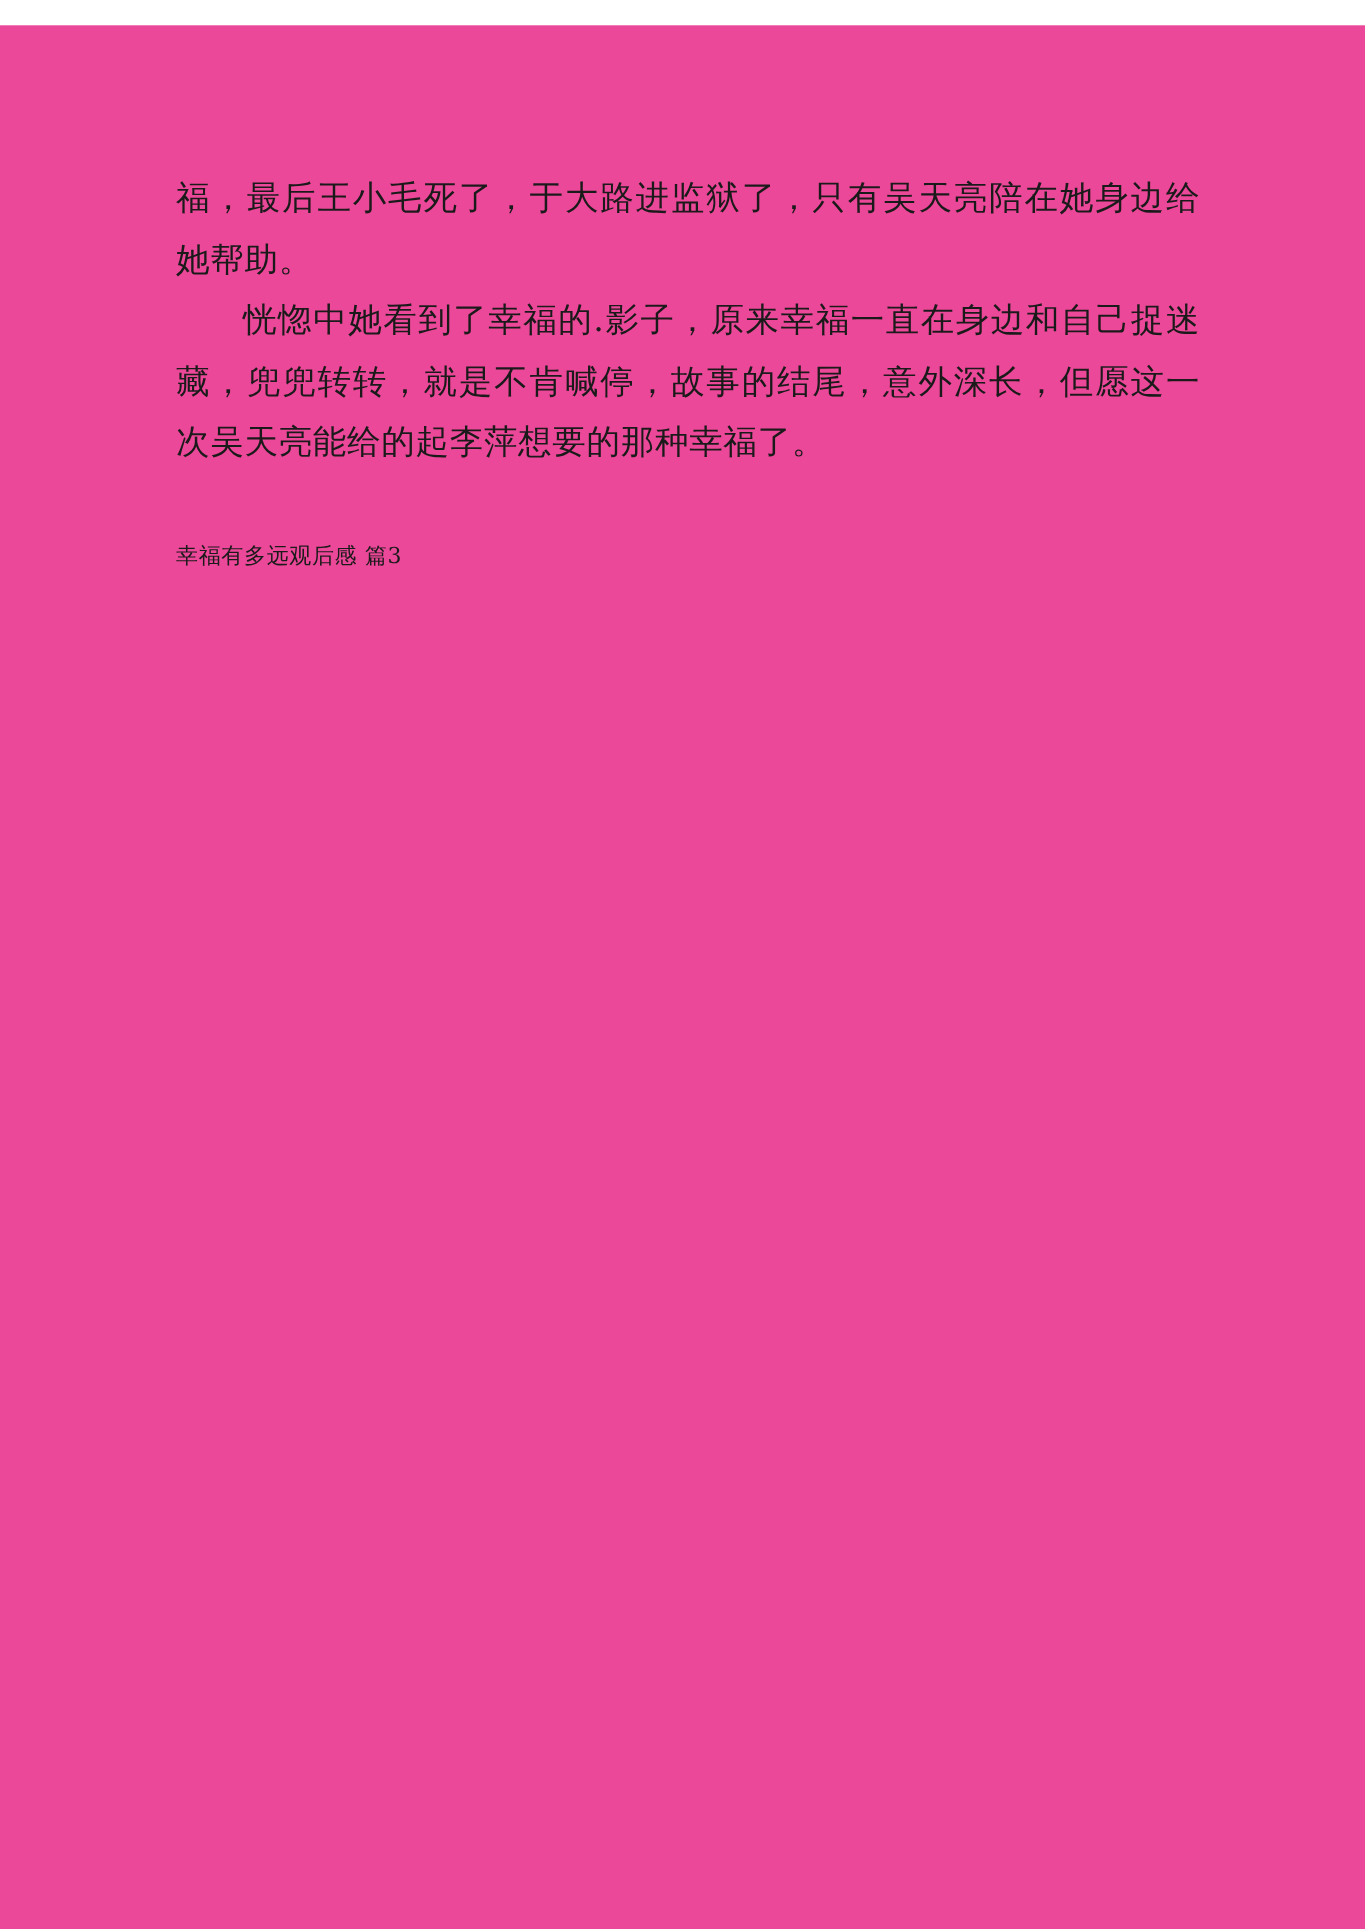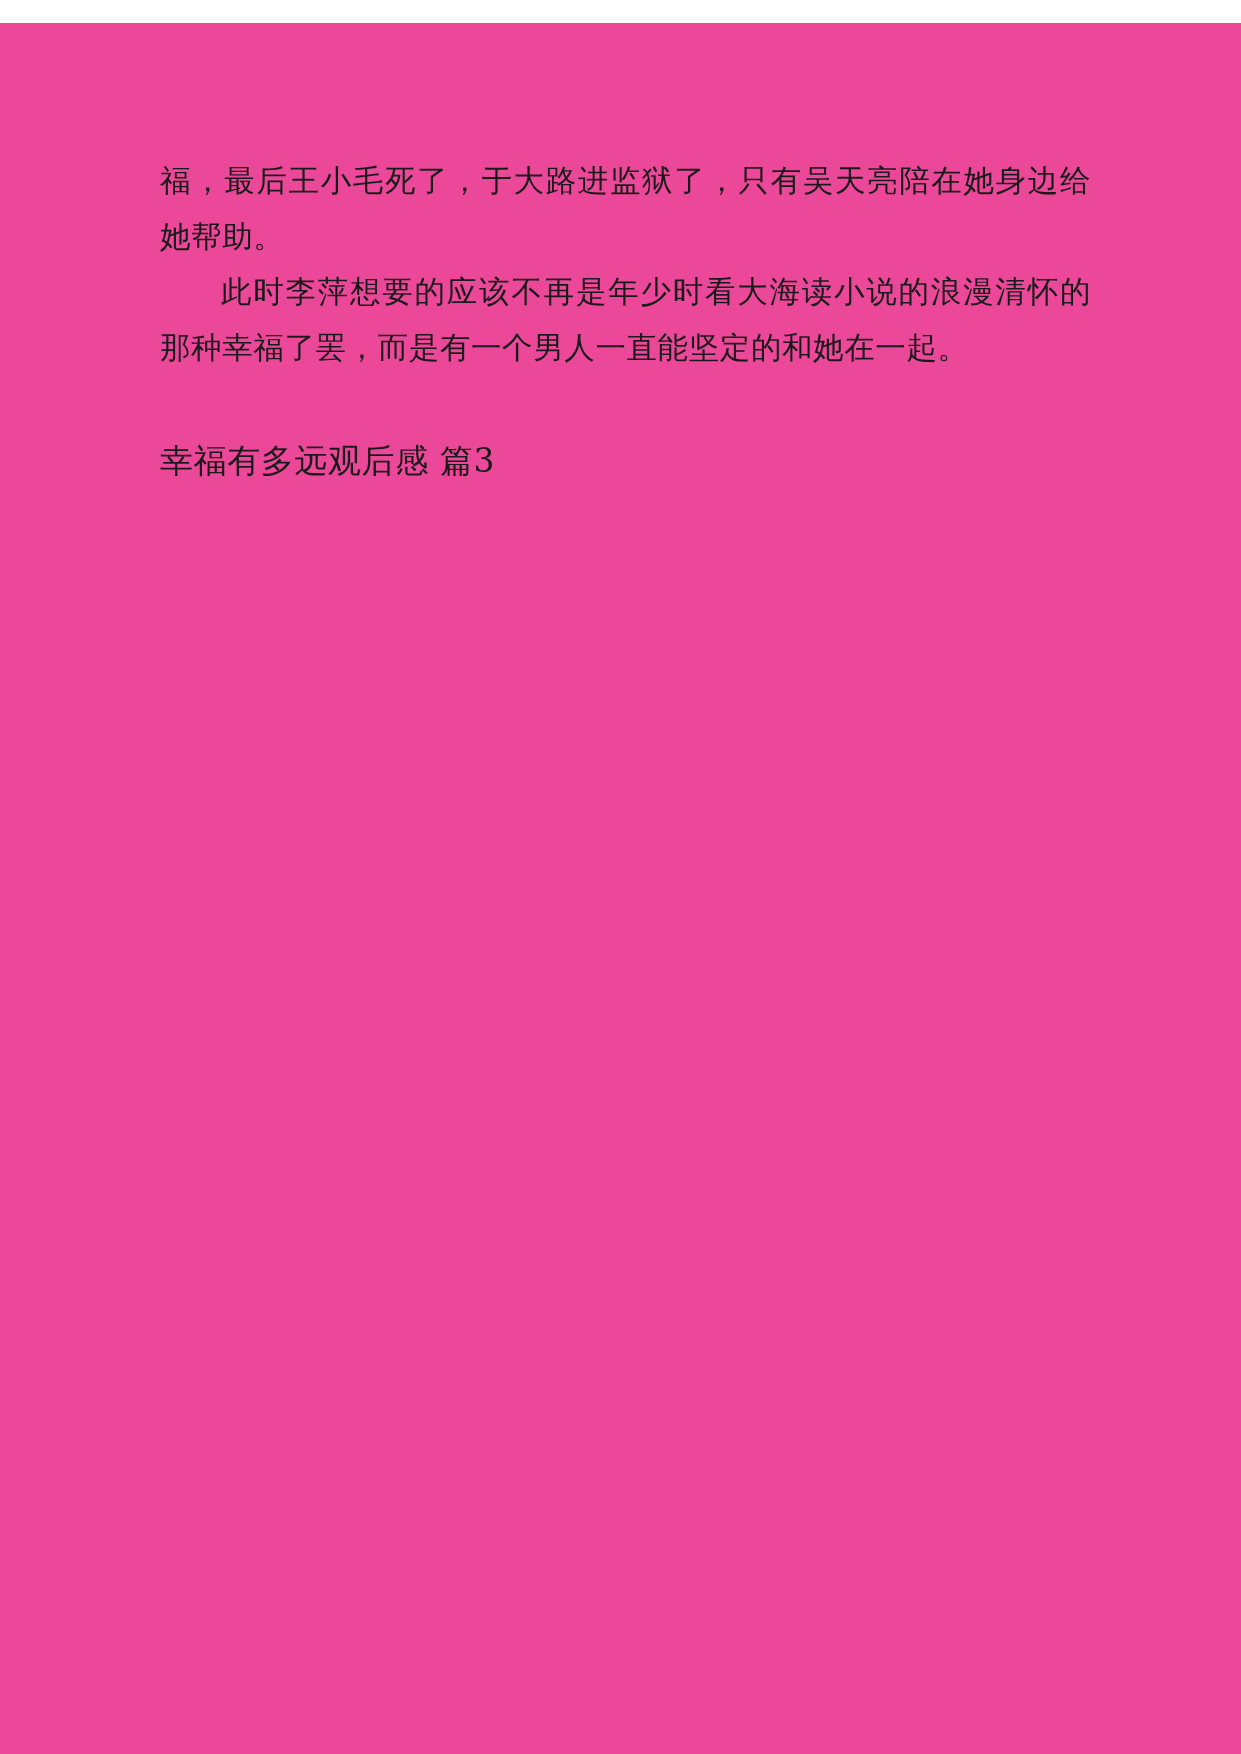"恍惚中她看到了幸福的.影子，原来幸福一直在身边和自己捉迷藏，兜兜转转，就是不肯喊" p.para { html: none -> <p>恍惚中她看到了幸福的.影子，原来幸福一直在身边和自己捉迷藏，兜兜转转，就是不肯喊停，故事的结尾，意外深长，但愿这一次吴天亮能给的起李萍想要的那种幸福了。</p> }
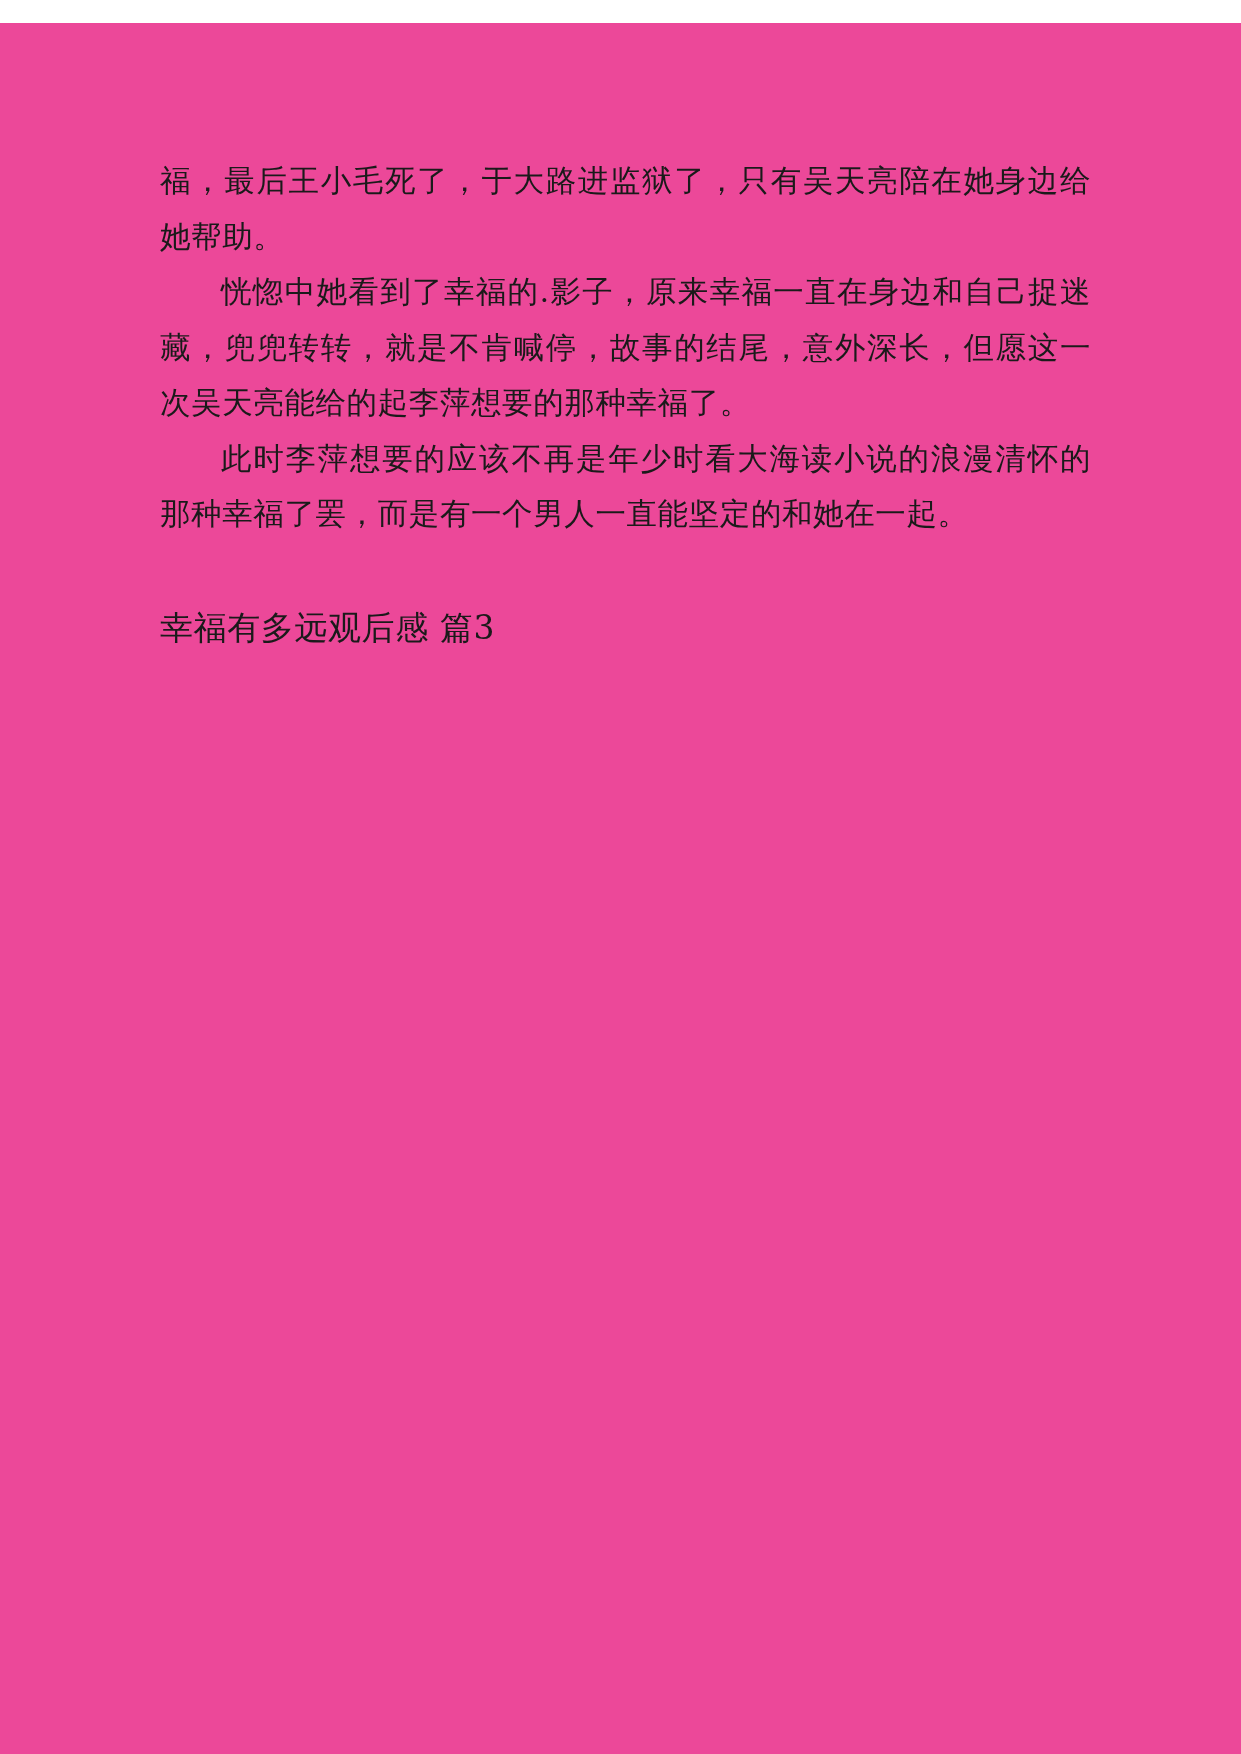"此时李萍想要的应该不再是年少时看大海读小说的浪漫清怀的那种幸福了罢，而是有一个男" p.para { html: <p>此时李萍想要的应该不再是年少时看大海读小说的浪漫清怀的那种幸福了罢，而是有一个男人一直能坚定的和她在一起。</p> -> none }
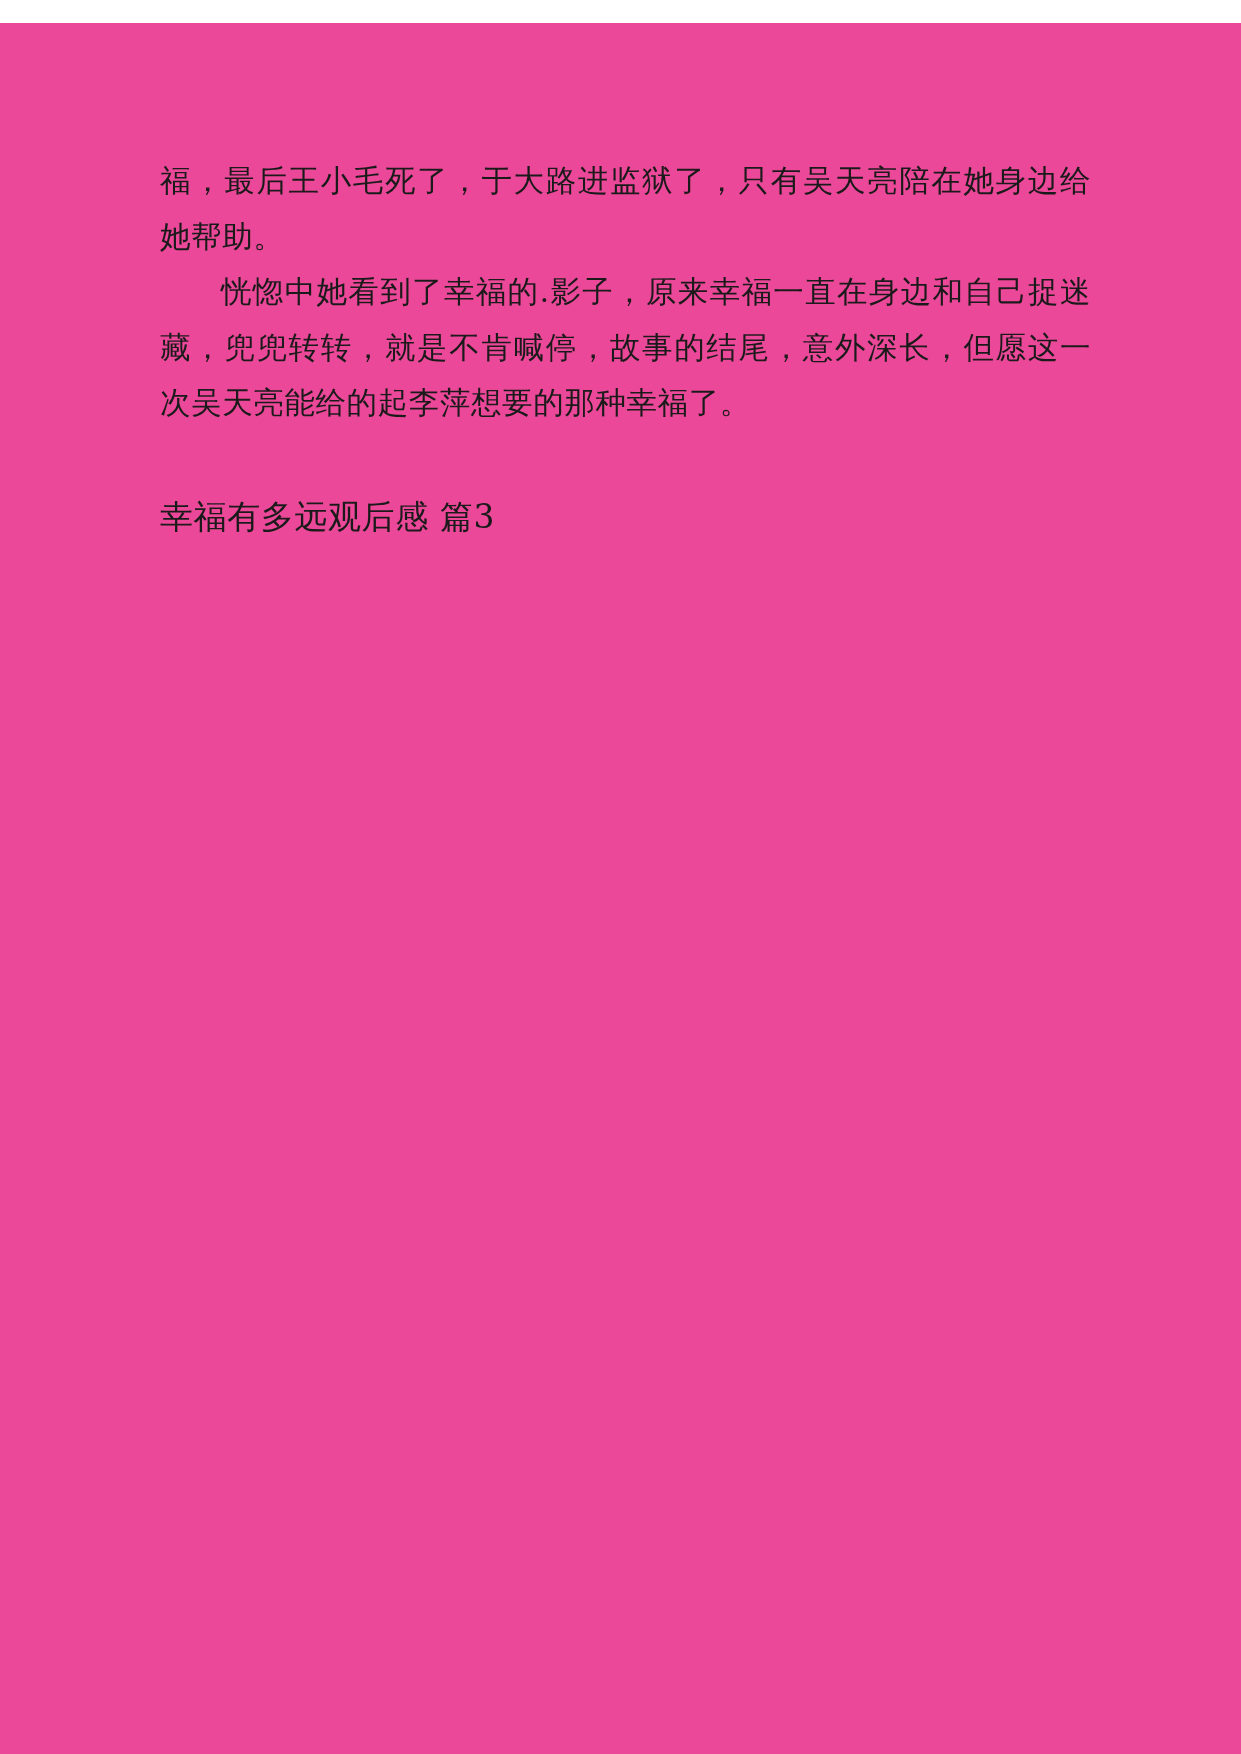"幸福有多远观后感 篇3" .heading { font-size: 33px -> 20px }
